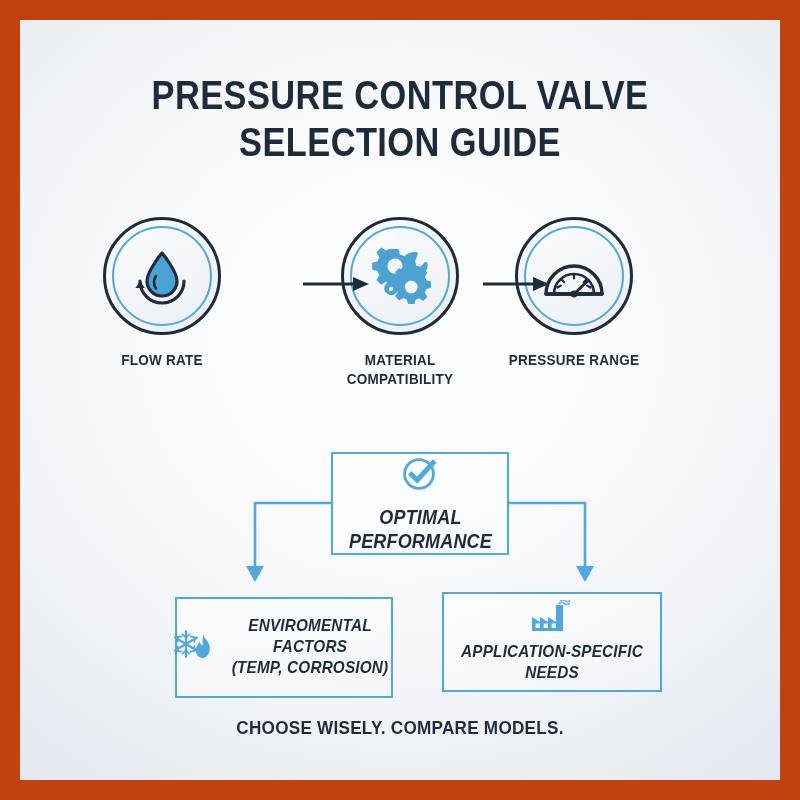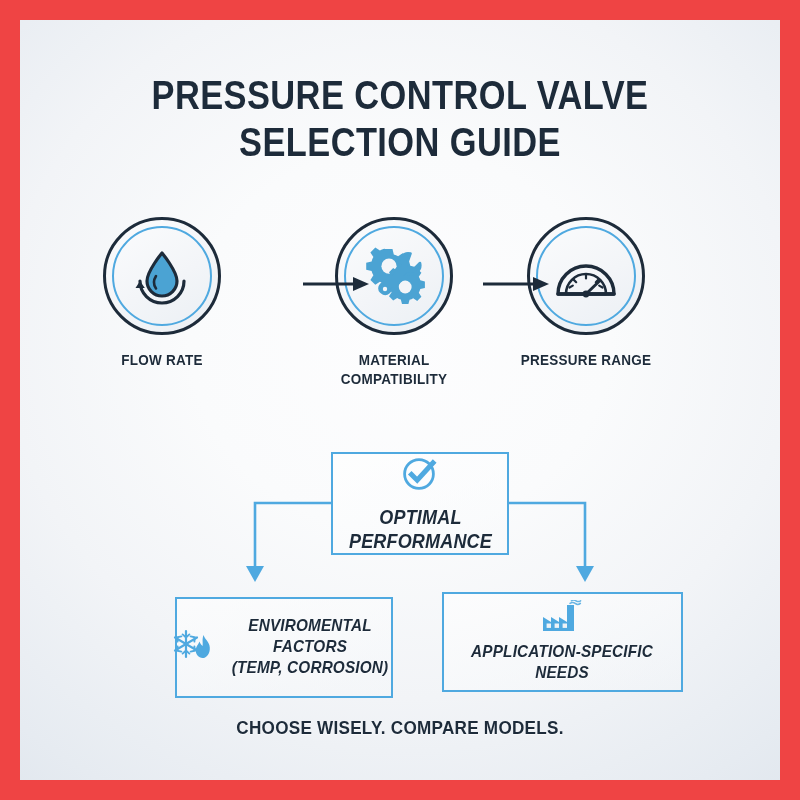"PRESSURE CONTROL VALVE" #root { background: #ef4444 -> #c2410c }
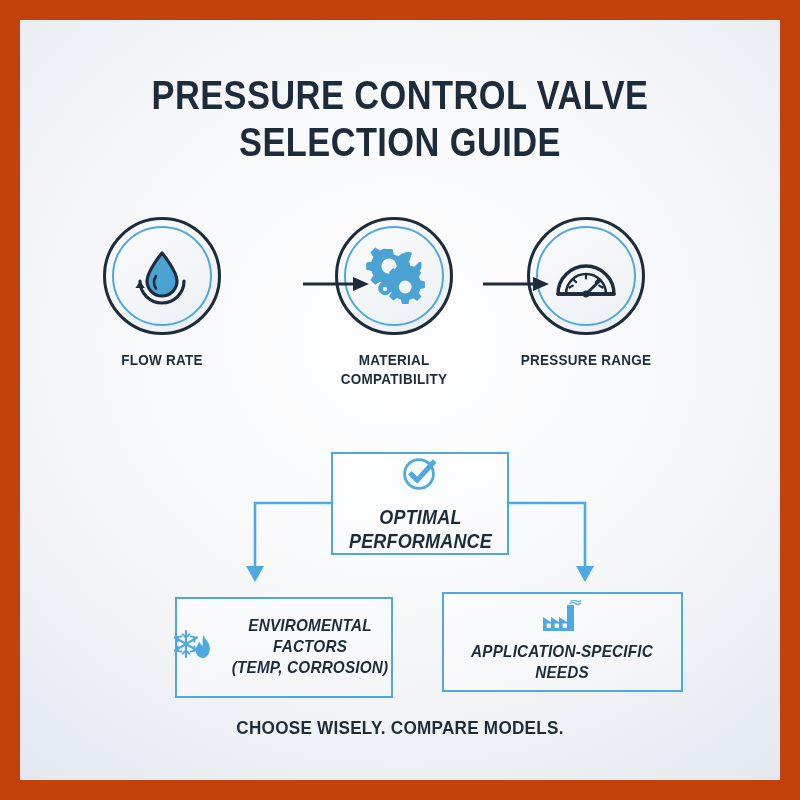"MATERIAL COMPATIBILITY" .node.n1 { left: 284px -> 290px }
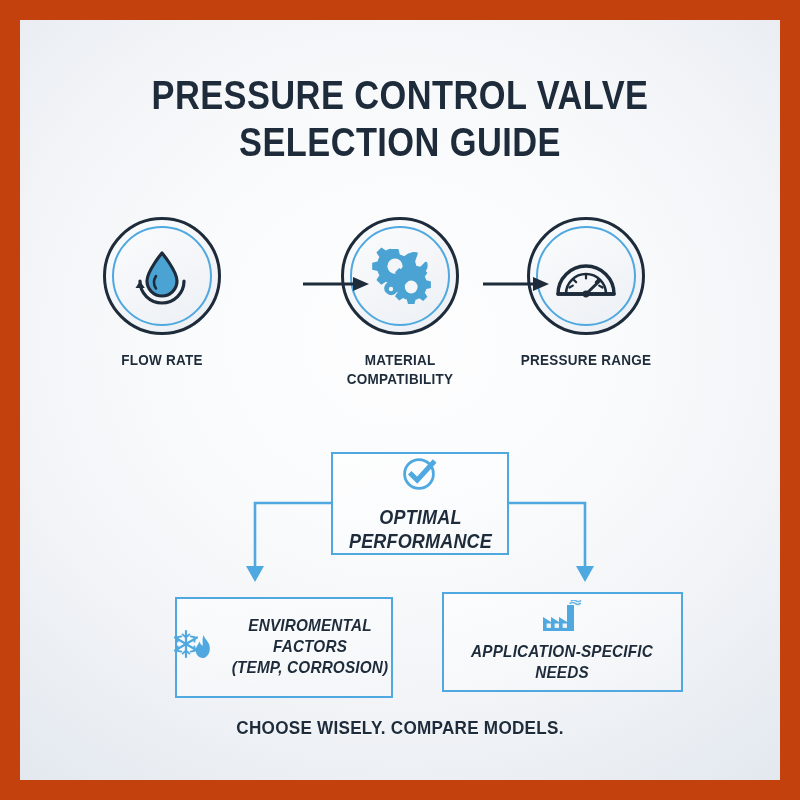"PRESSURE RANGE" .node.n2 { left: 476px -> 464px }
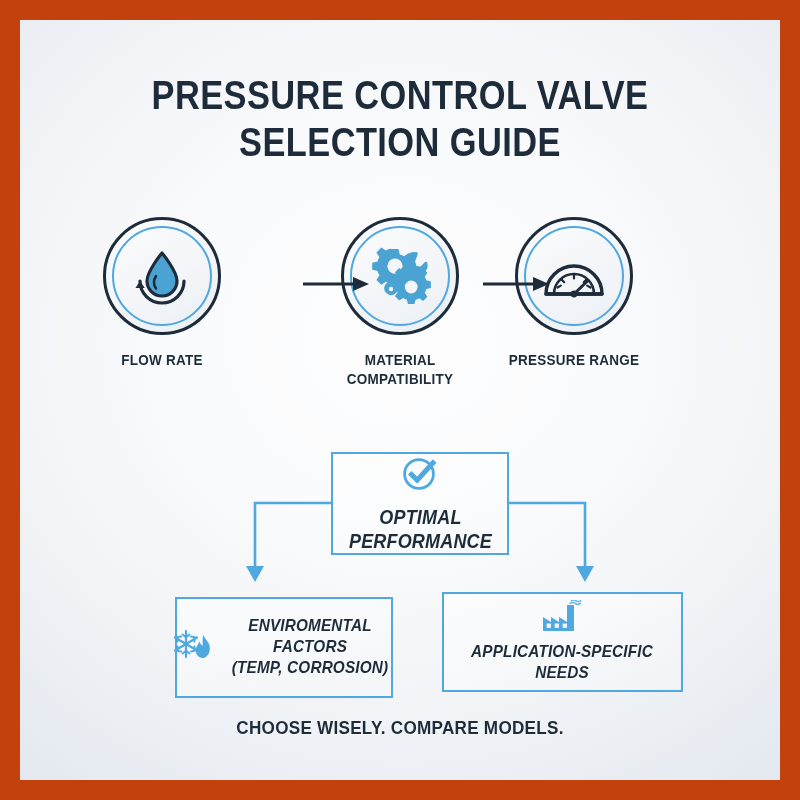"APPLICATION-SPECIFIC" #box-app { width: 241px -> 220px }
